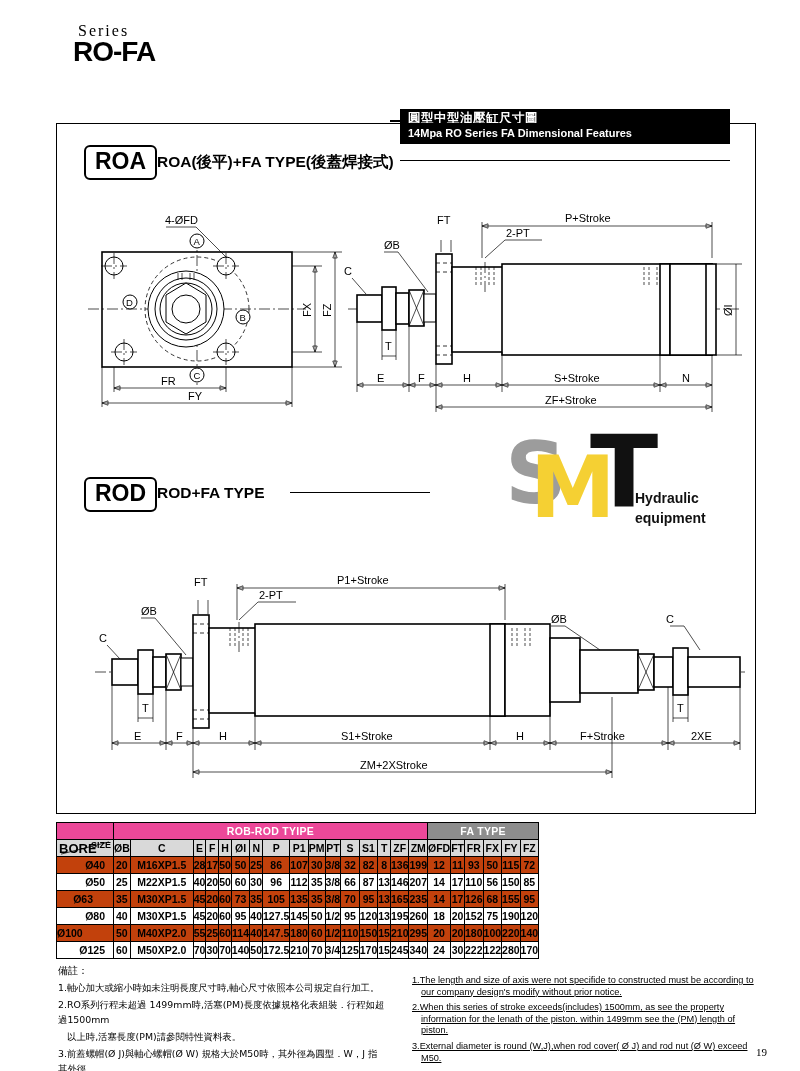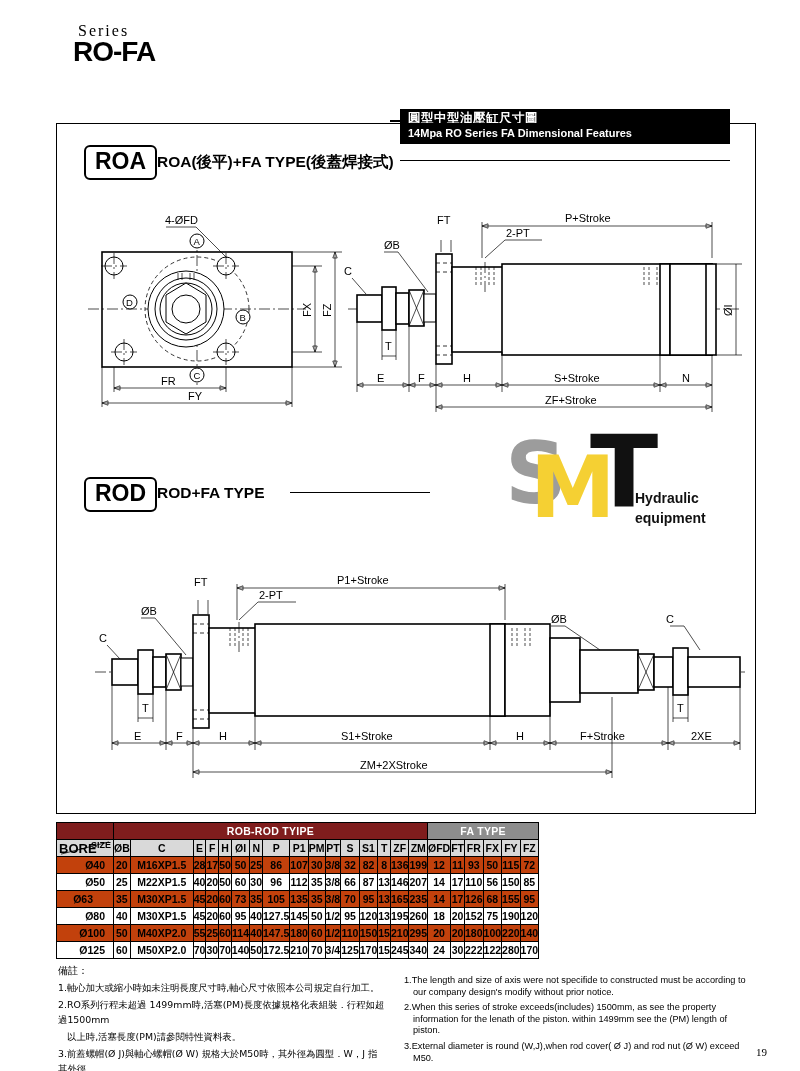"ROB-ROD TYIPE" .grp-black { background: #7f1d1d -> #ec4899 }
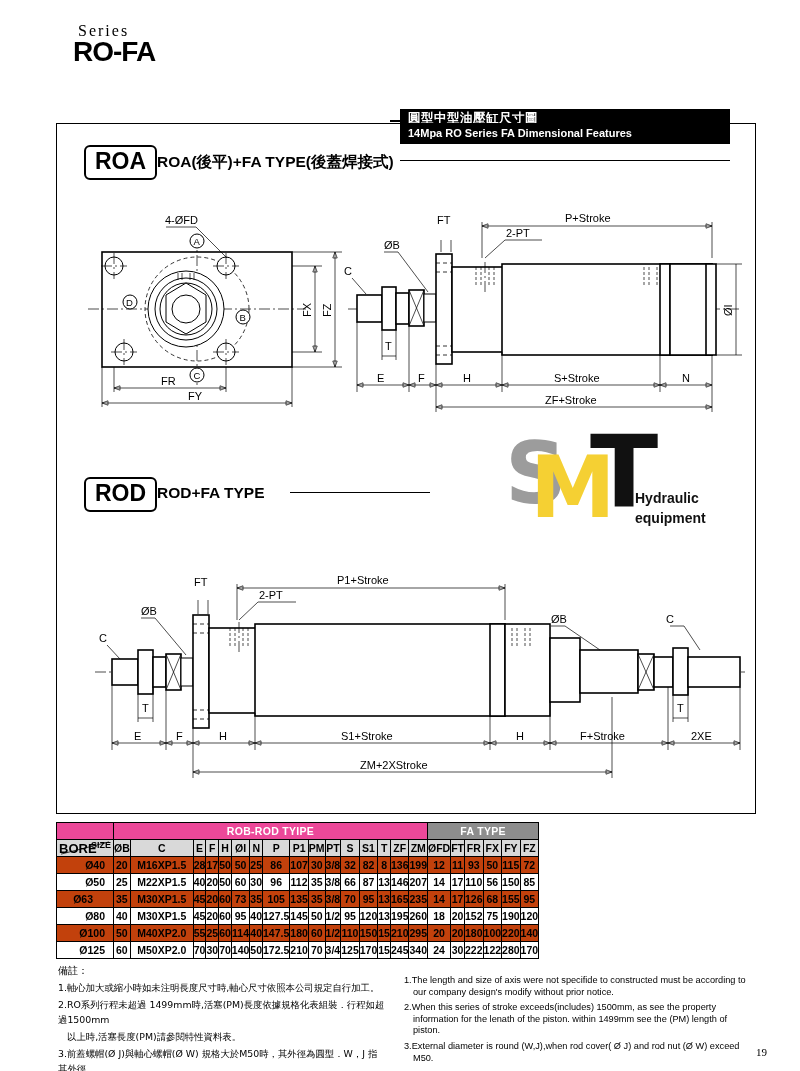"Ø100" td { padding-right: 8px -> 15px; text-align: right -> left }
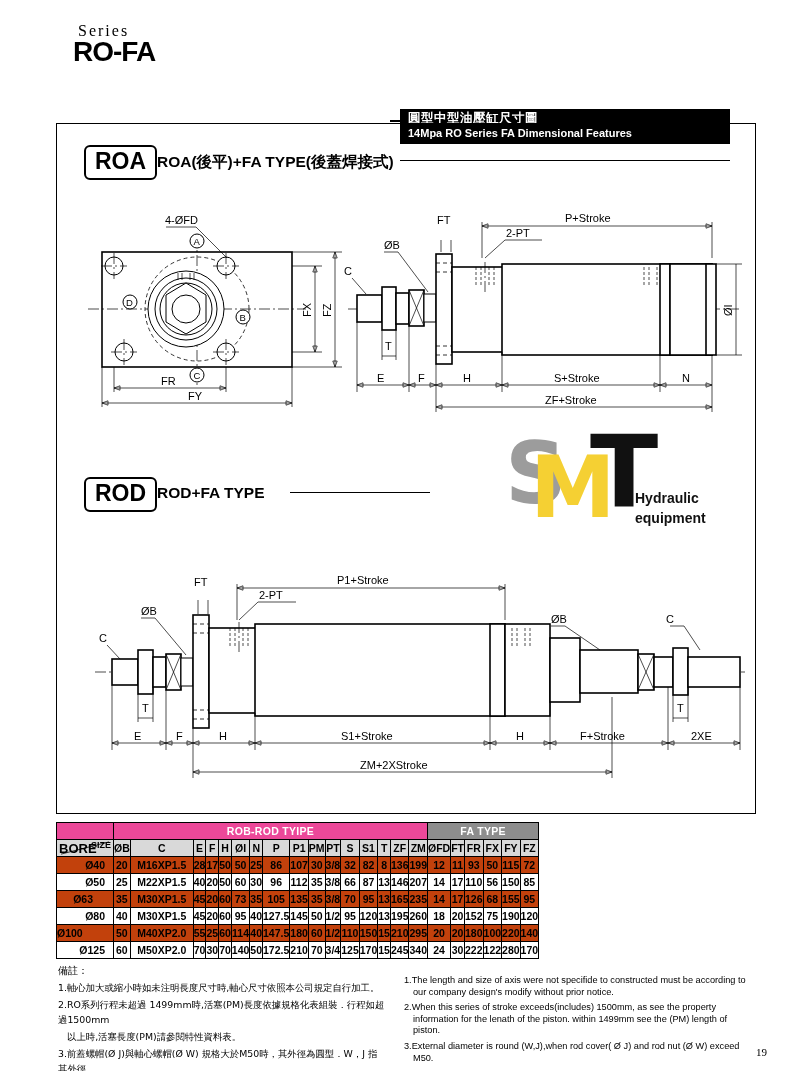"1.The length and size of" .notes-en p { margin: 0 0 4px 8px -> 0 0 4px 16px; text-decoration: none -> underline }
